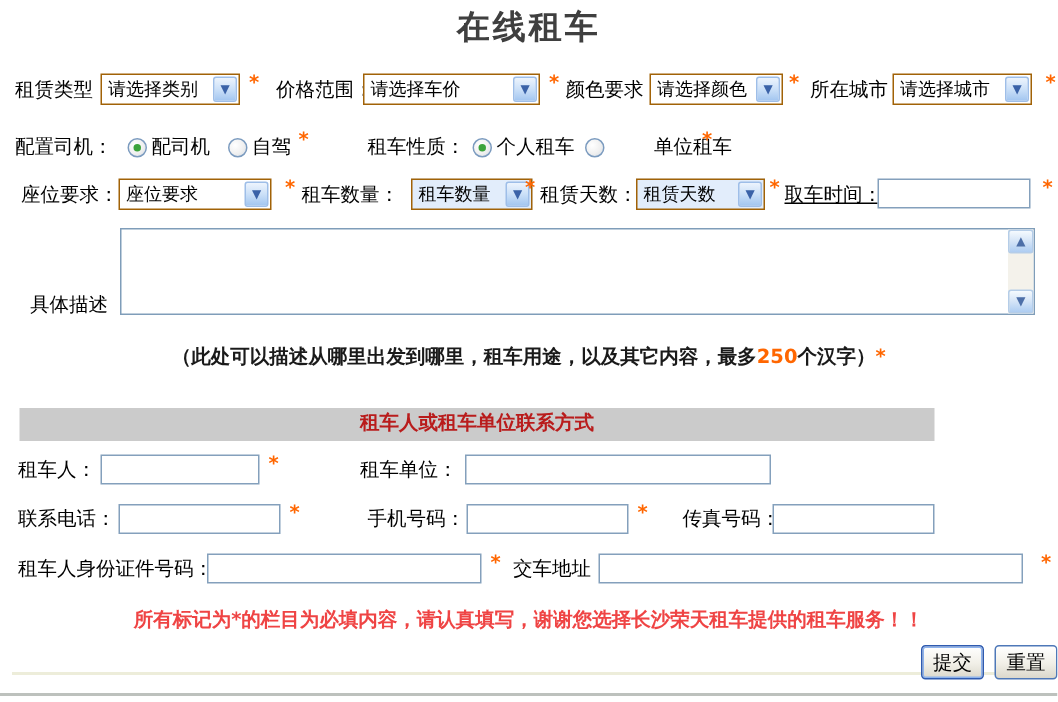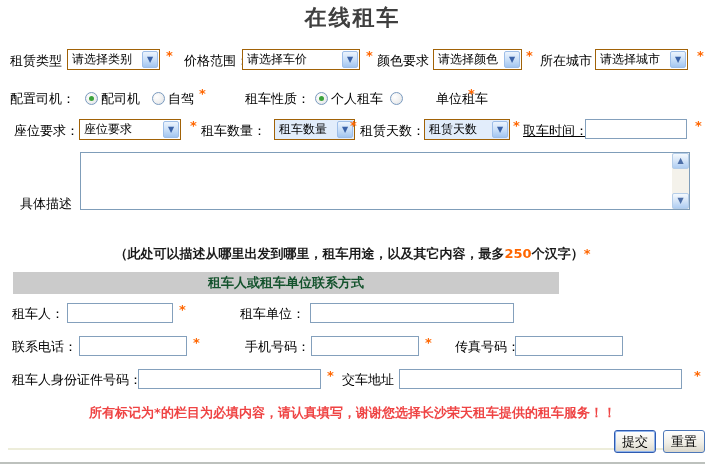"（此处可以描述从哪里出发到哪里，租车用途，以及其它内容，最多250个汉字）*" .note-line { margin-top: 16px -> none }
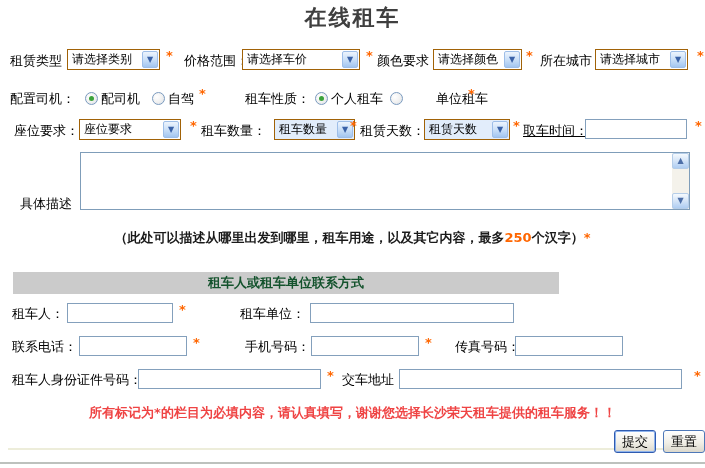"租车人或租车单位联系方式" .section-bar { color: #14532d -> #b91c1c; width: 546px -> 610px }
